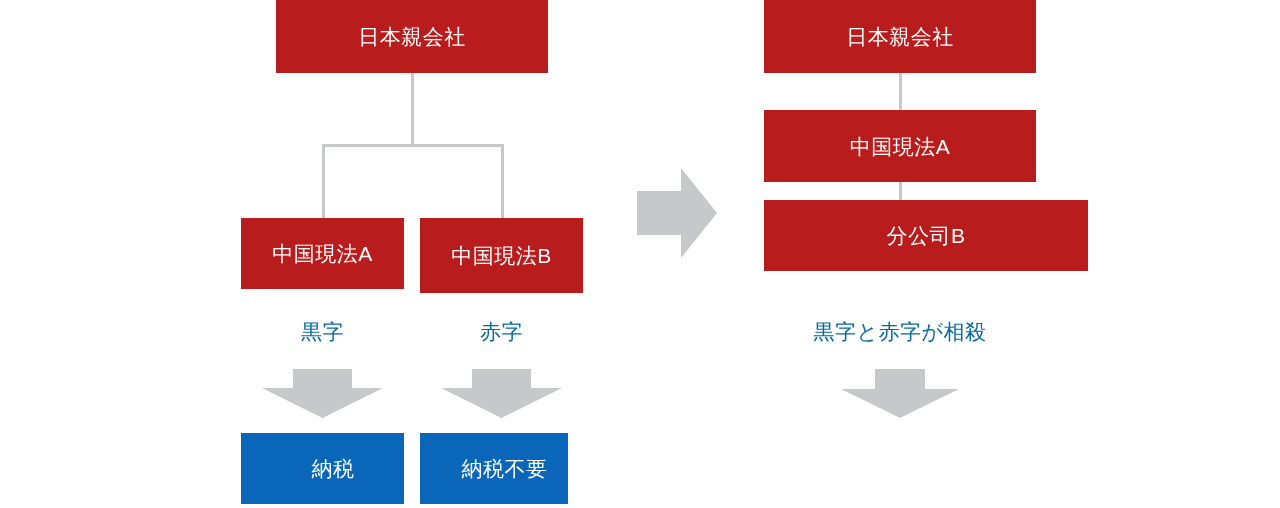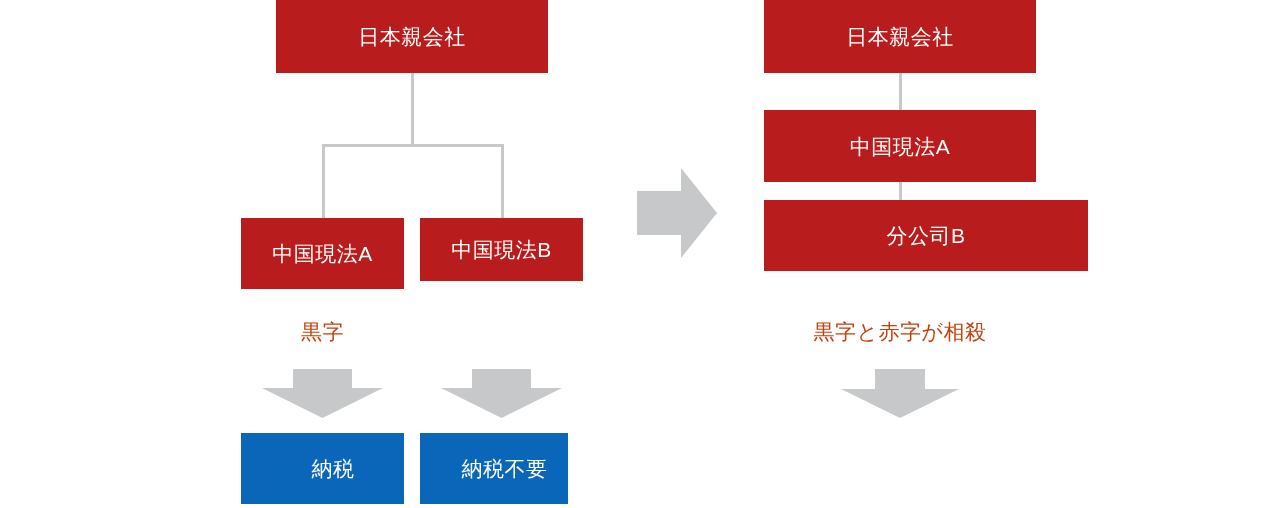"中国現法B" div.node { height: 63px -> 75px }
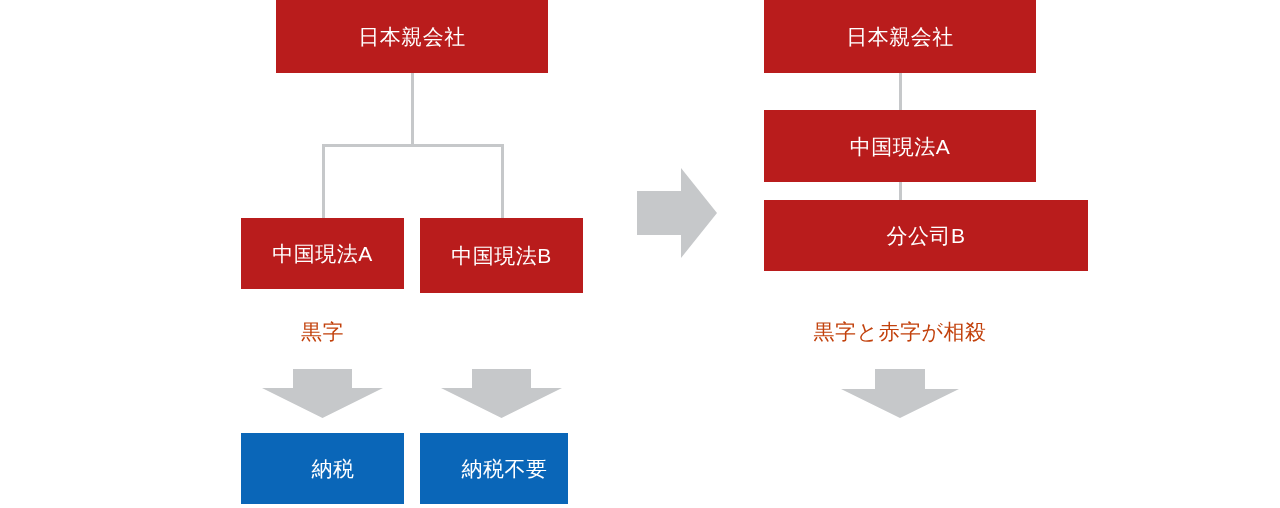"黒字" .caption { color: #c2410c -> #0369a1 }
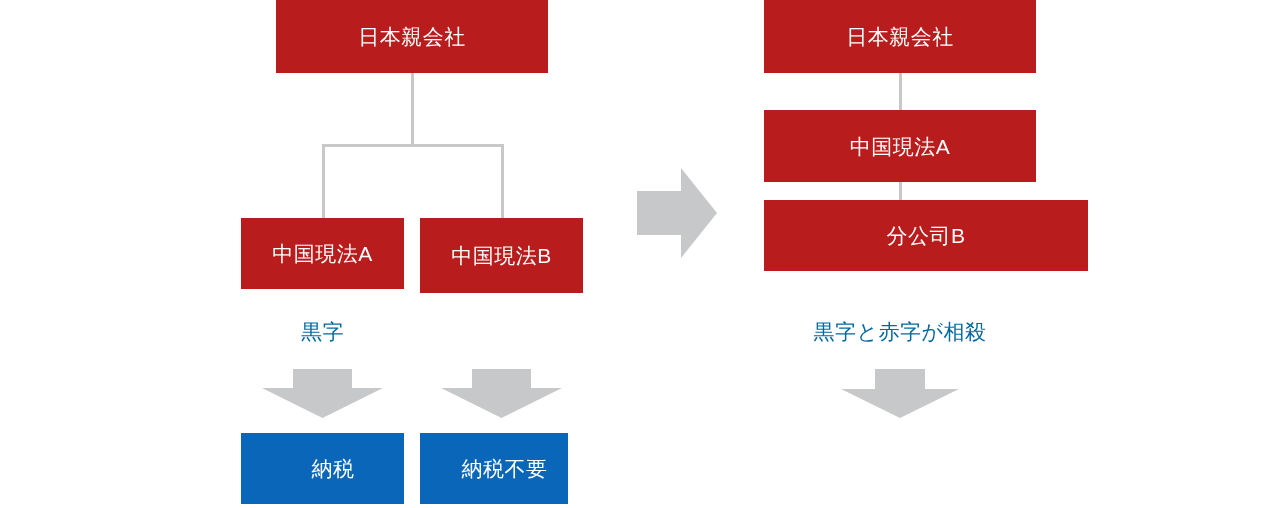"赤字" div.caption { html: none -> <div>赤字</div> }
